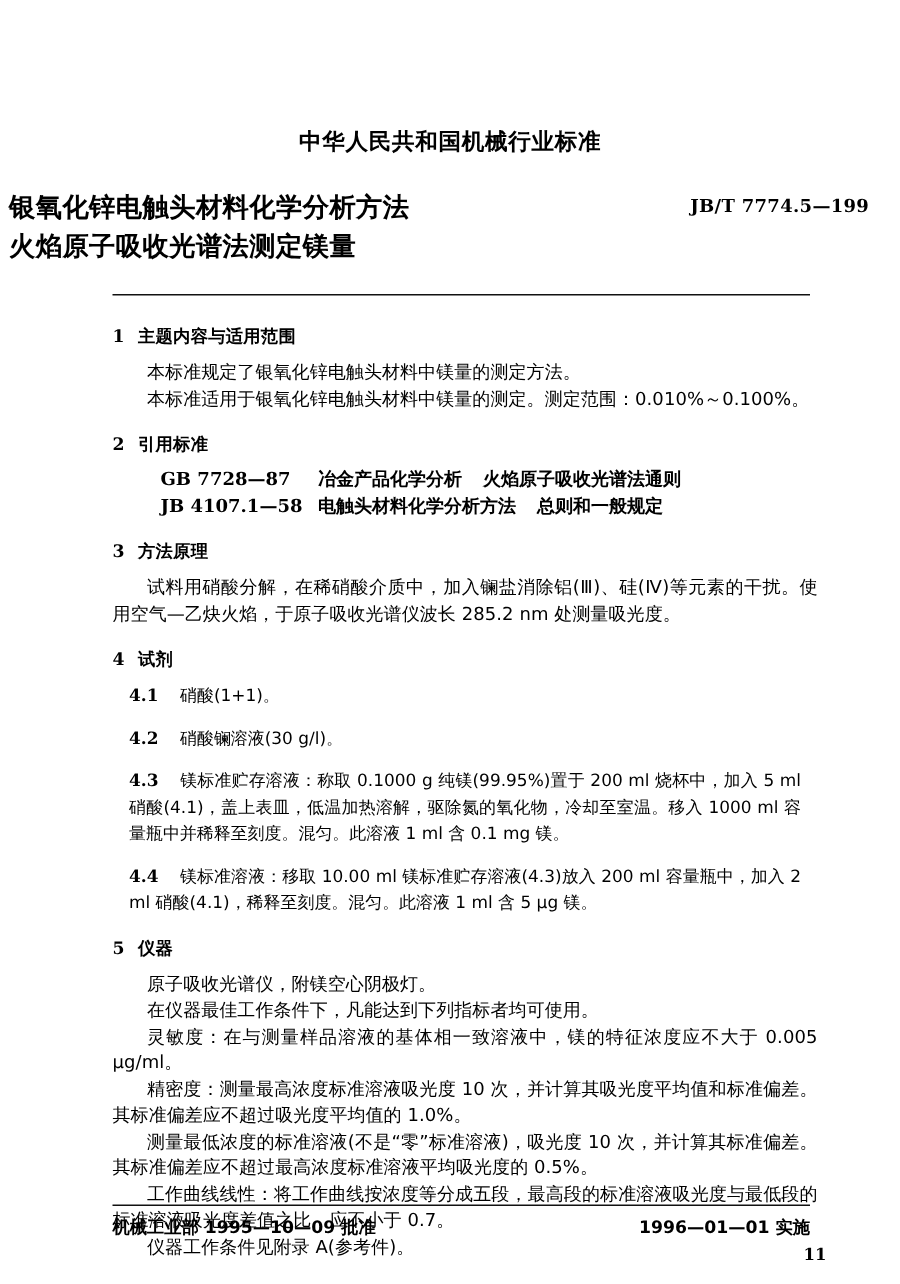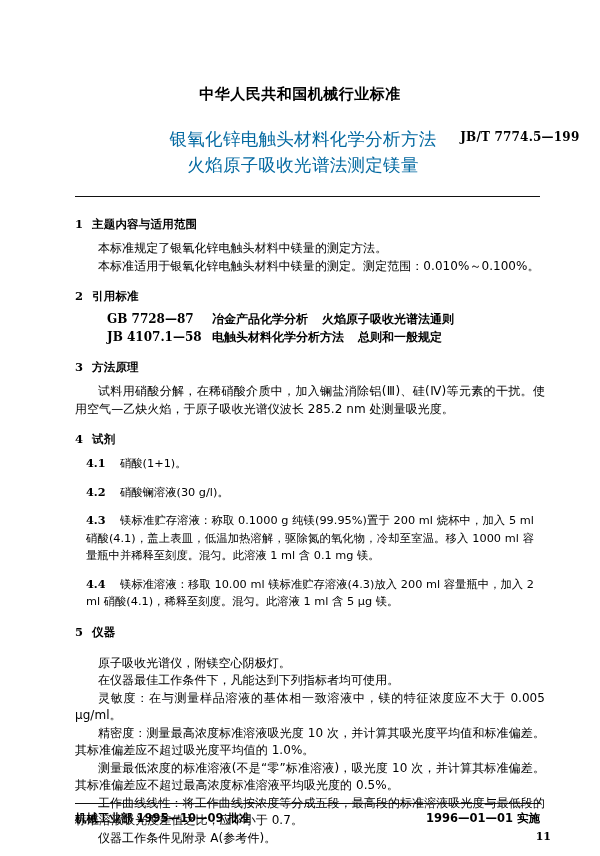"银氧化锌电触头材料化学分析方法" .doc-title { color: #0369a1 -> #000000; font-weight: normal -> bold; text-align: center -> none }
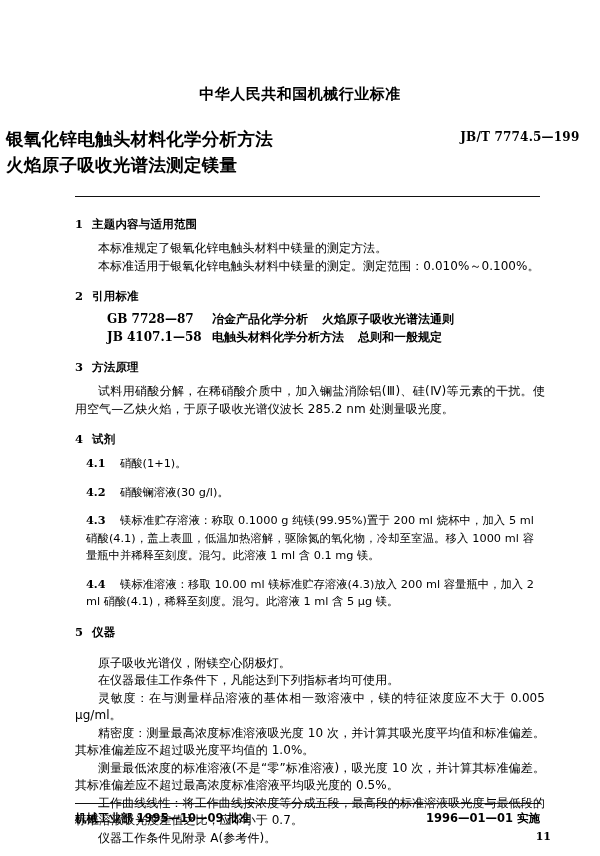"原子吸收光谱仪，附镁空心阴极灯。" p.para { margin-top: 14px -> 7px }
